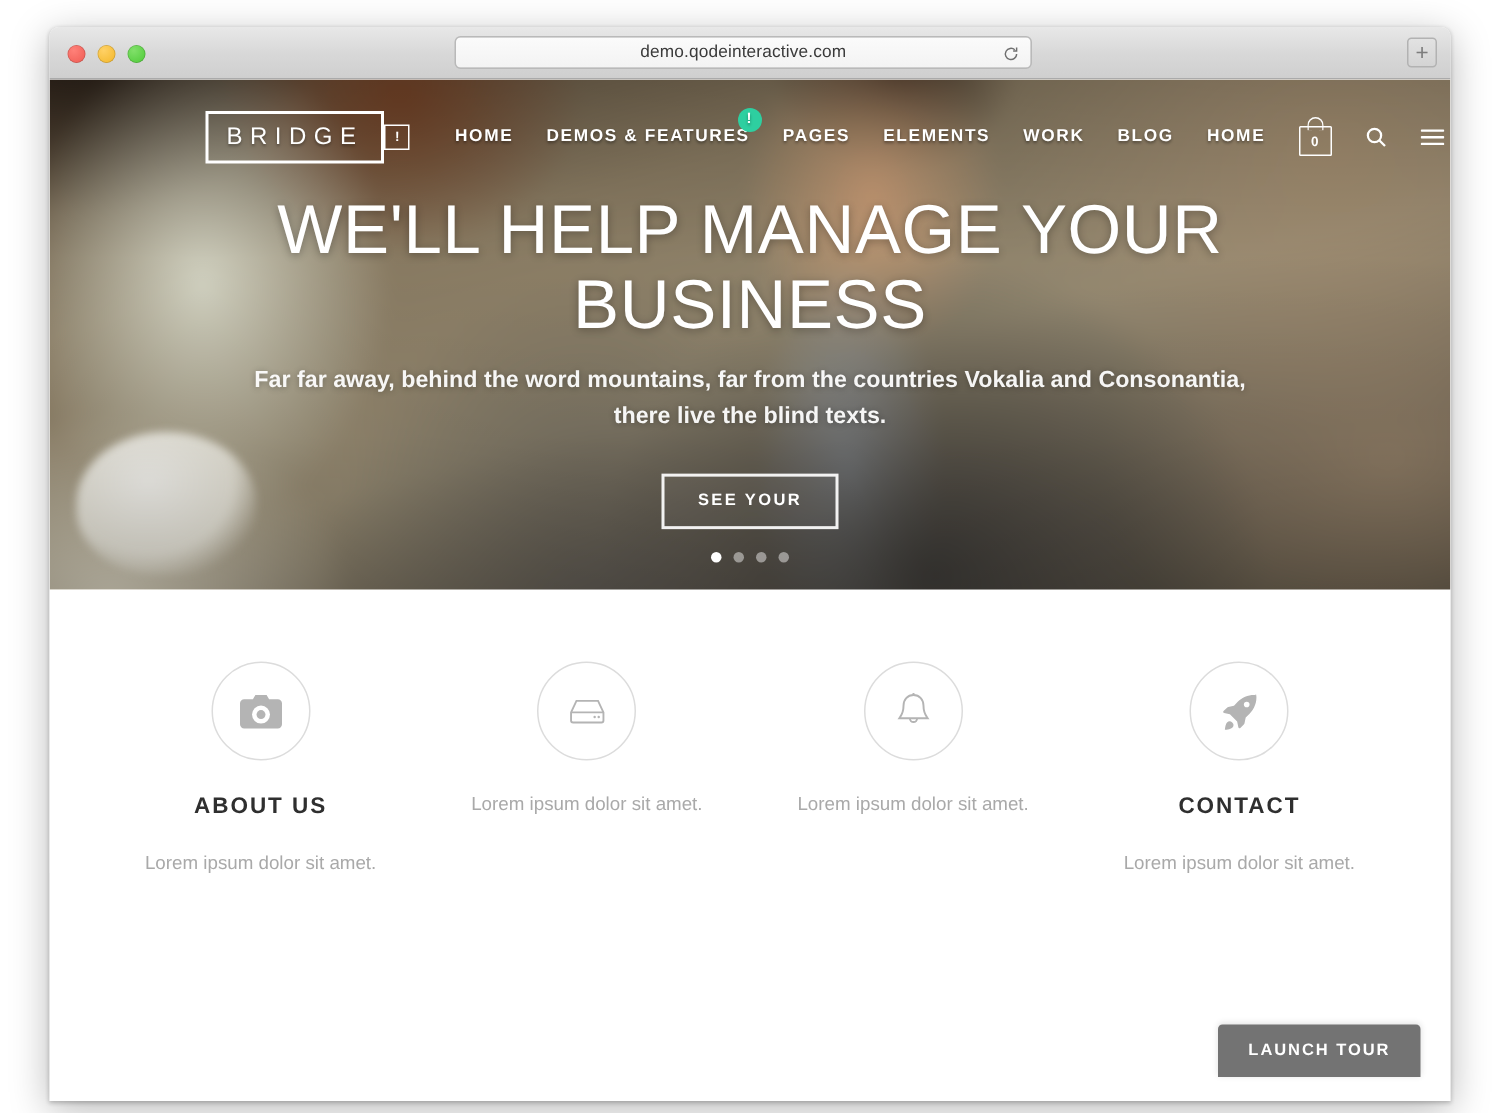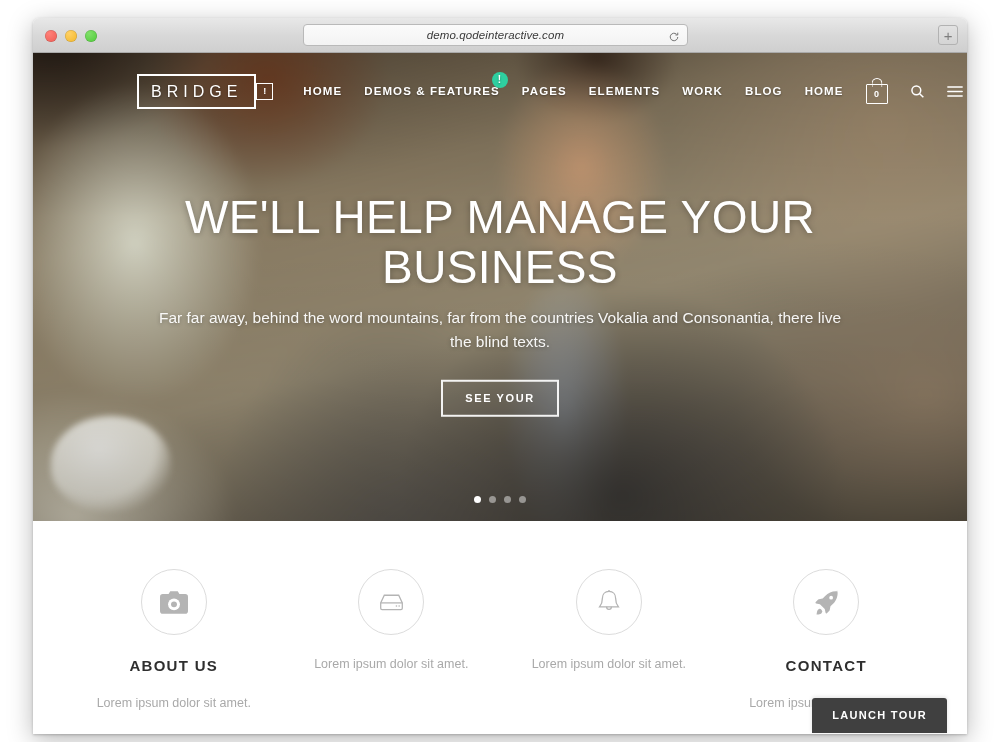"demo.qodeinteractive.com" .titlebar { font-style: italic -> none }
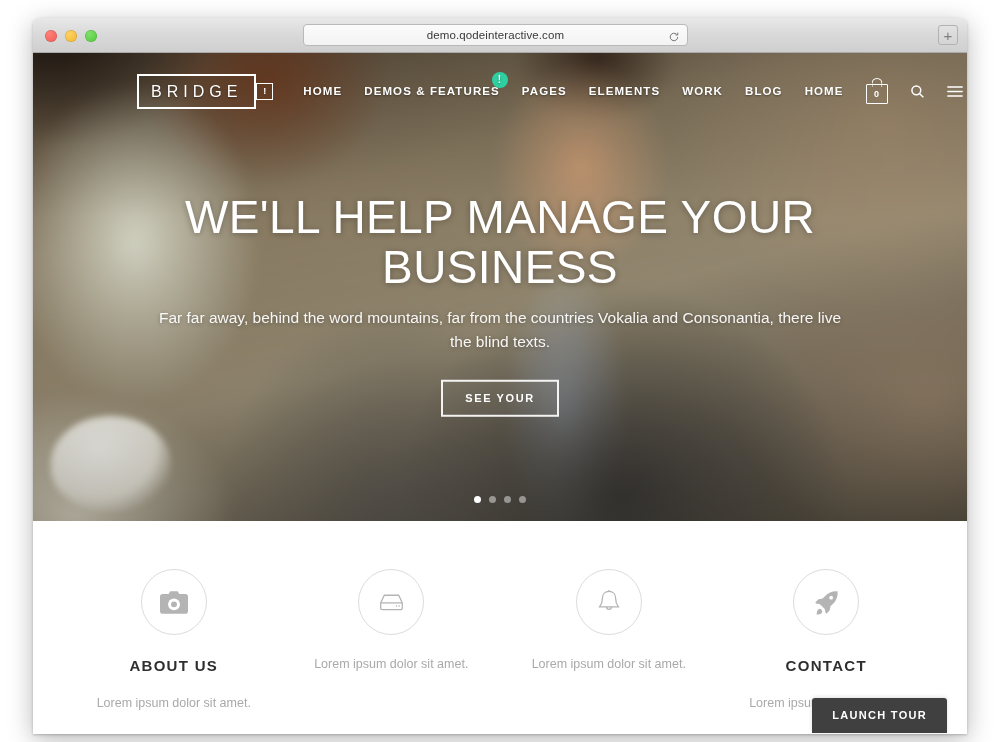"BRIDGE" .hero { height: 468px -> 340px }
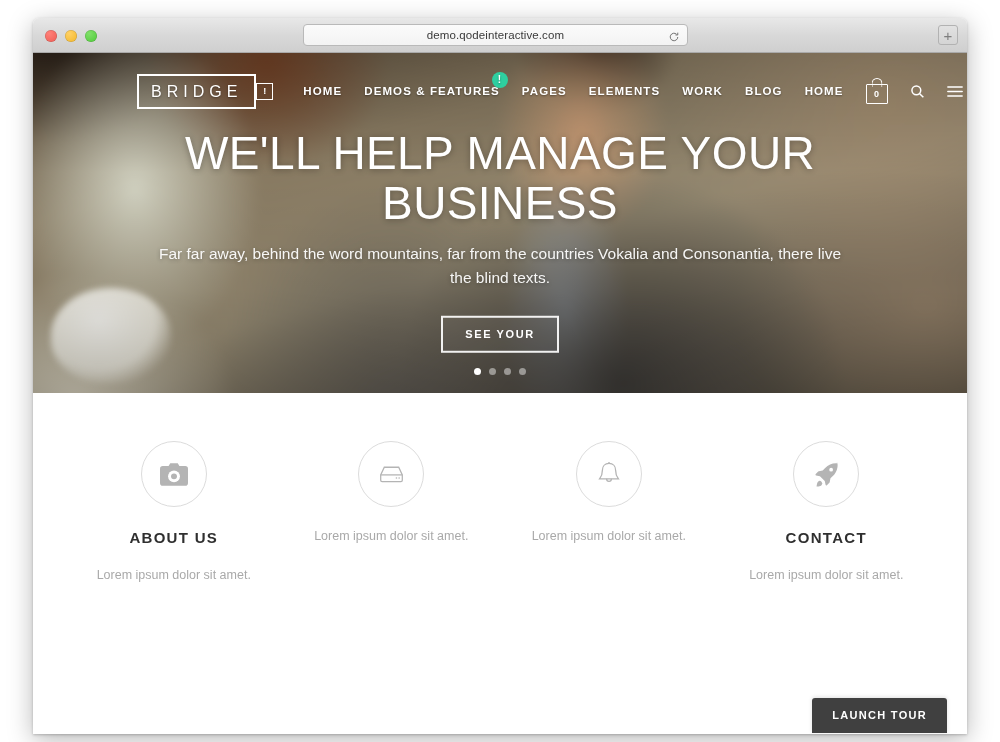"Far far away, behind the" .hero-sub { font-weight: 400 -> 700 }
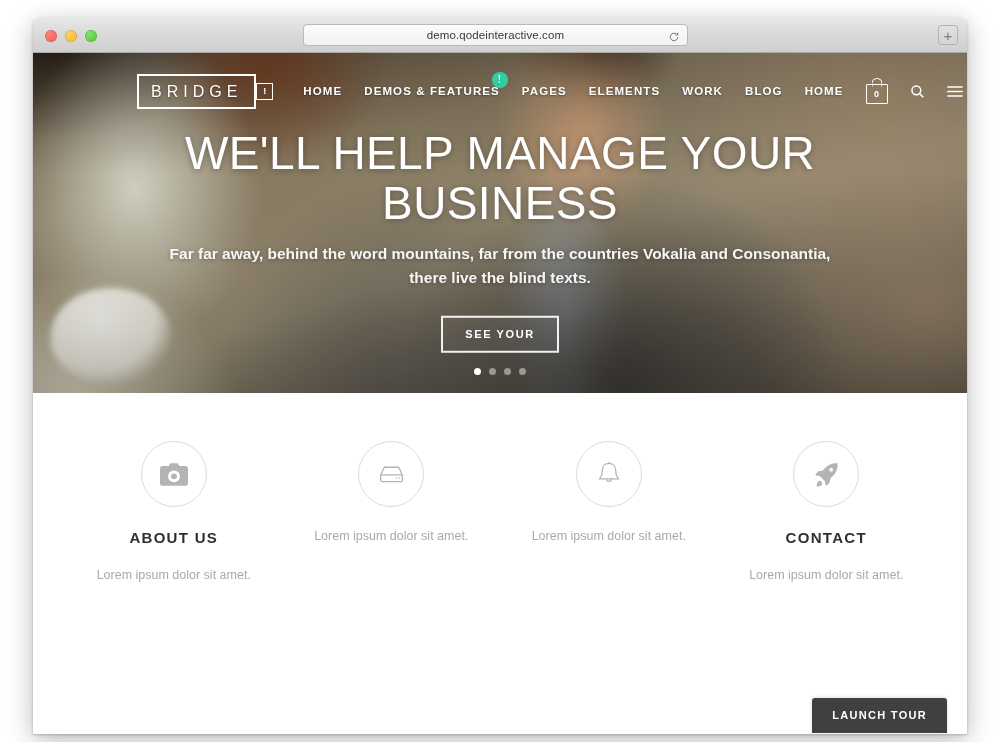"LAUNCH TOUR" .launch-tour { background: #404040 -> #737373; bottom: 1px -> 16px }
